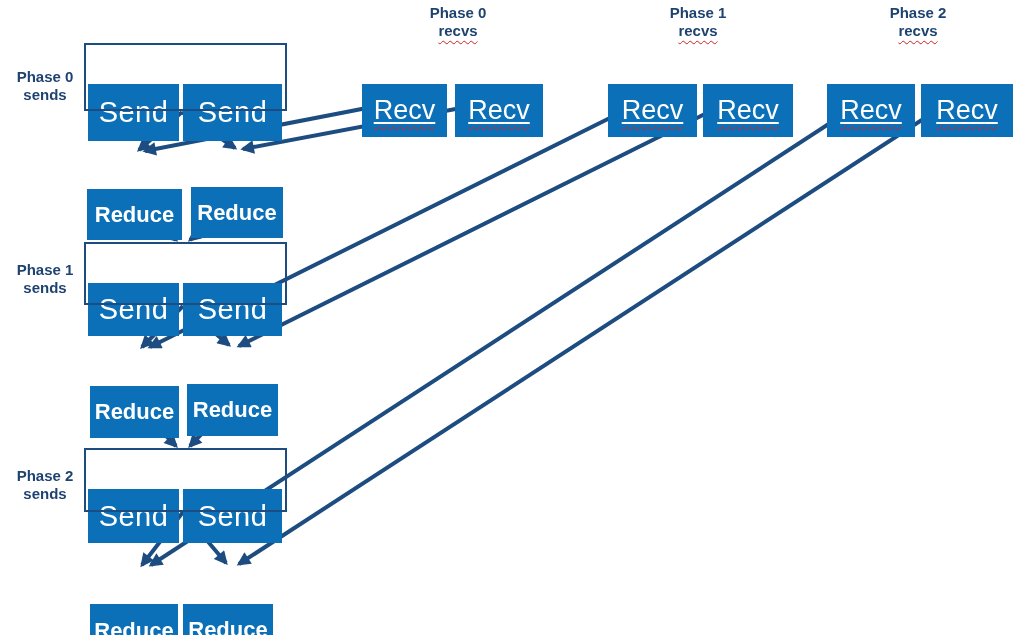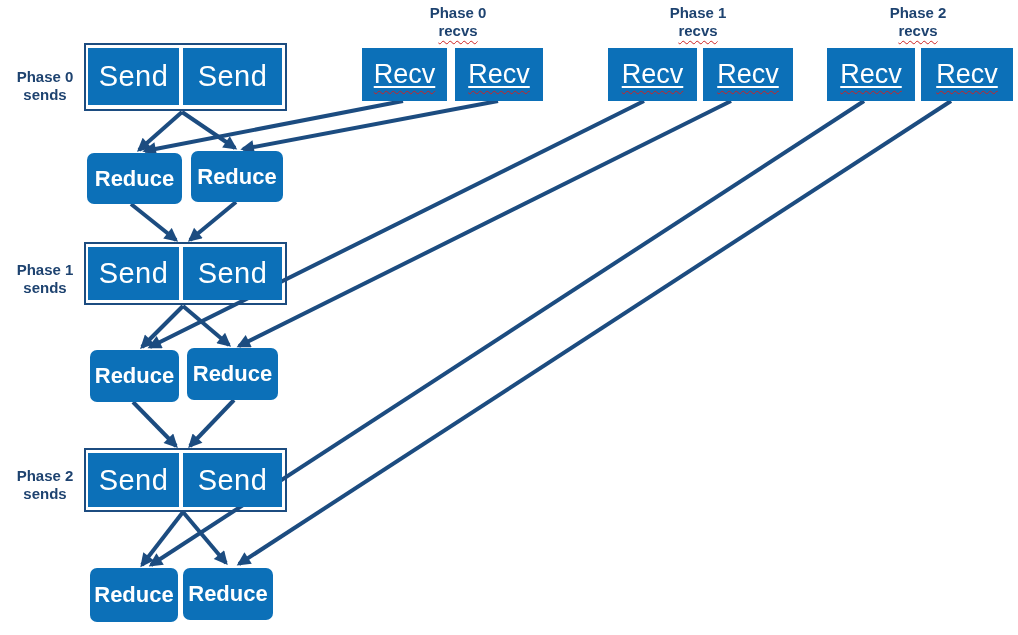"Send" .bluebox { margin-top: none -> 36px }
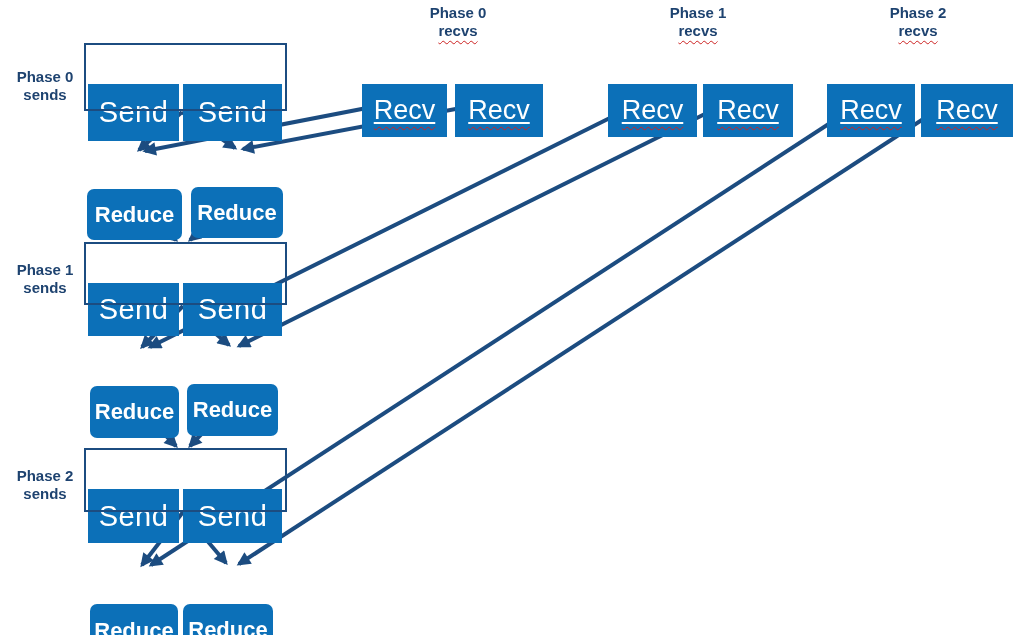"Reduce" .reduce-box { border-radius: 7px -> none }
